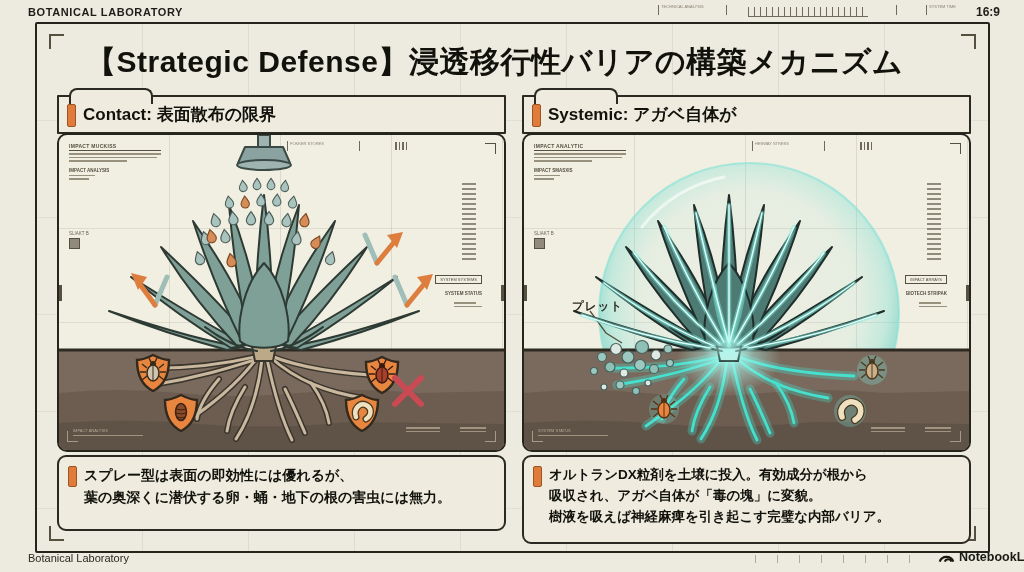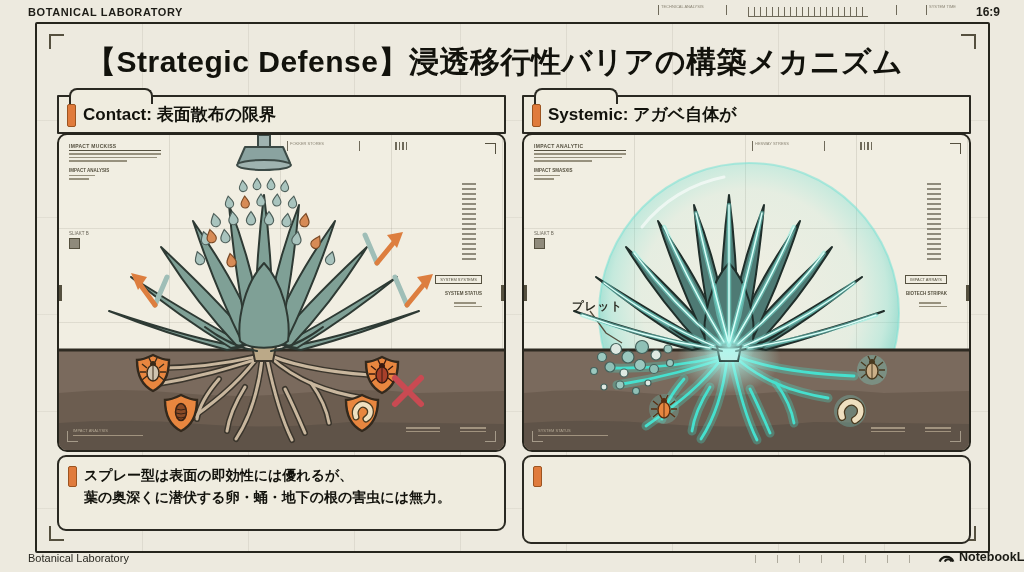"オルトランDX粒剤を土壌に投入。有効成分が根から" div.txt { html: none -> <div>オルトランDX粒剤を土壌に投入。有効成分が根から 吸収され、アガベ自体が「毒の塊」に変貌。 樹液を吸えば神経麻痺を引き起こす完璧な内部バリア。</div> }
